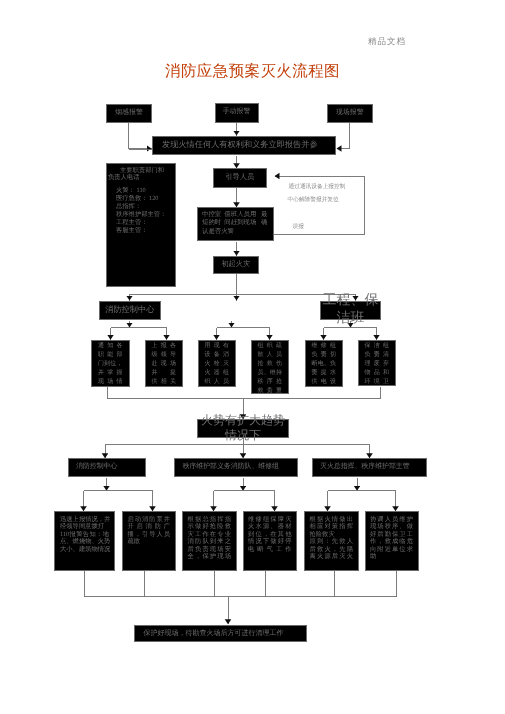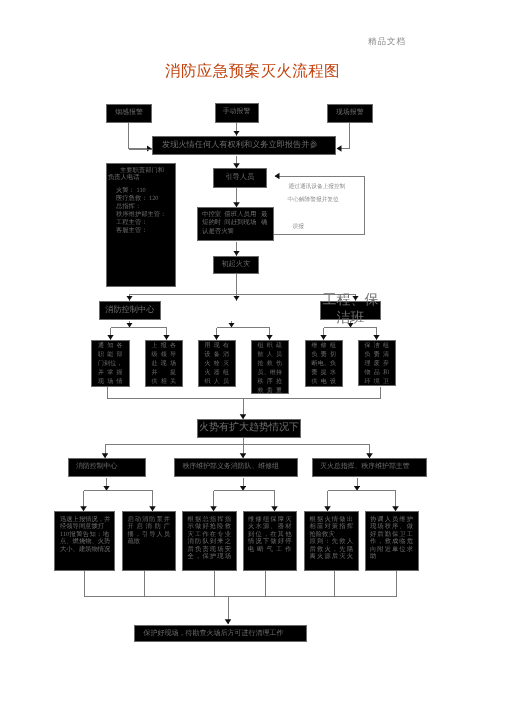"火势有扩大趋势情况下" div.bx { font-size: 10px -> 12px; width: 104px -> 92px }
